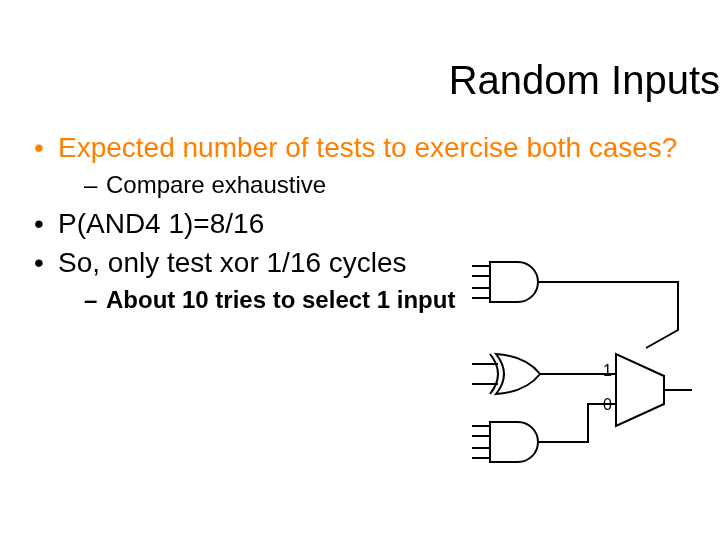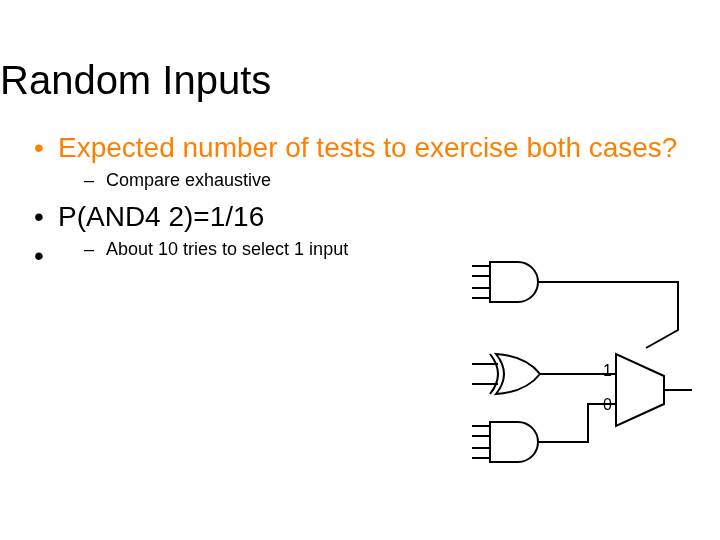"Random Inputs" .title { text-align: left -> right }
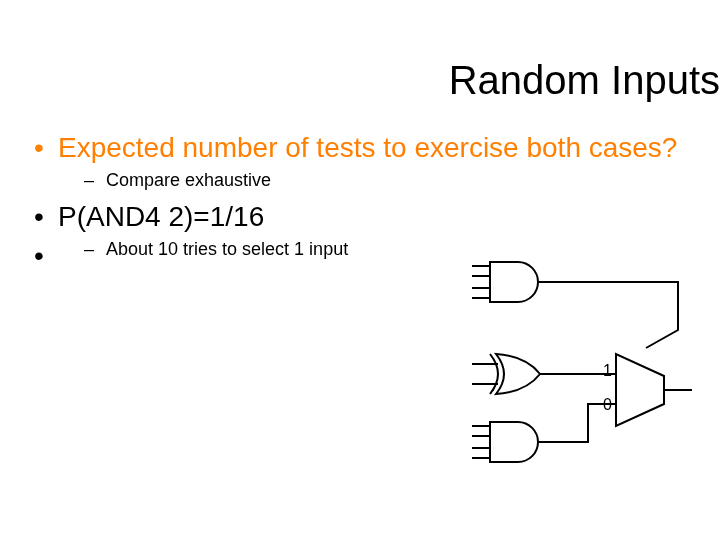"Compare exhaustive" ul.lv2 > li { font-size: 18px -> 24px }
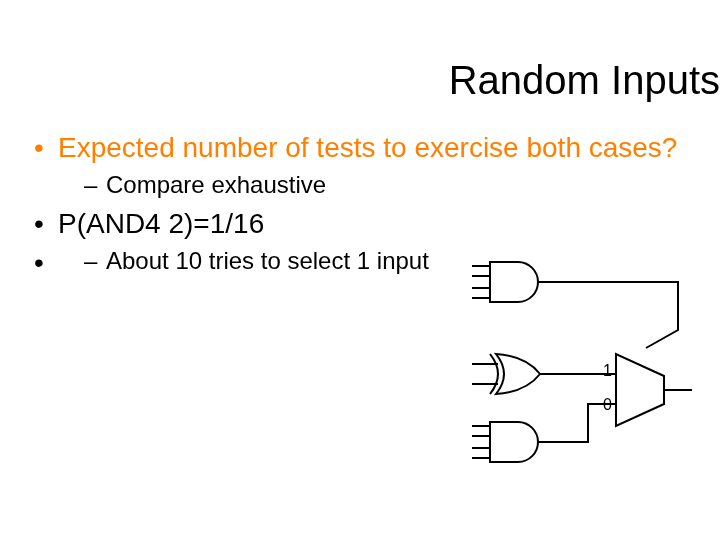"P(AND4 2)=1/16" span { text: 2)=1/16 -> 1)=8/16 }
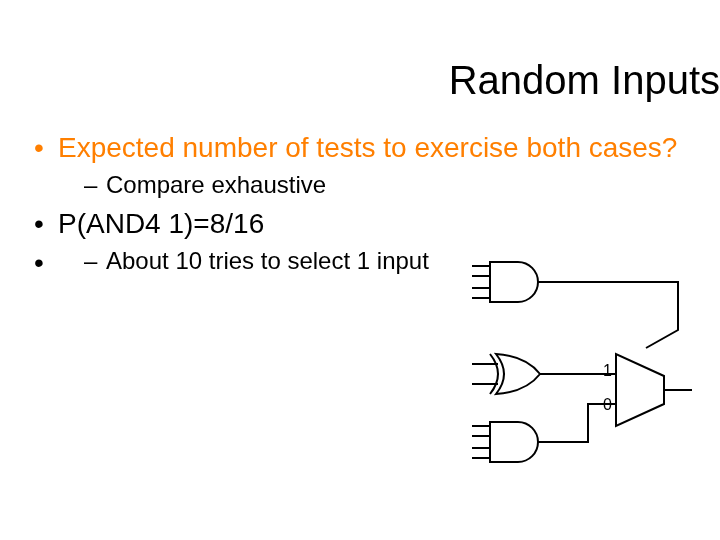"So, only test xor 1/16" span { html: none -> <span>So, only test xor 1/16 cycles</span> }
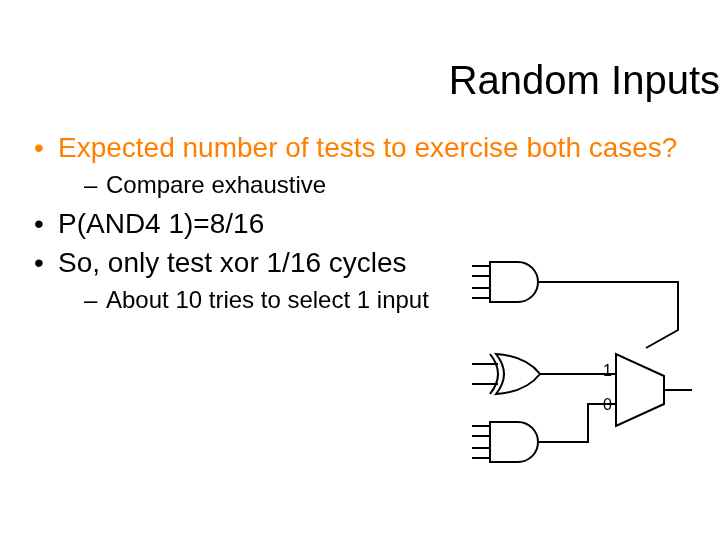"About 10 tries to select" li { font-weight: none -> bold }
